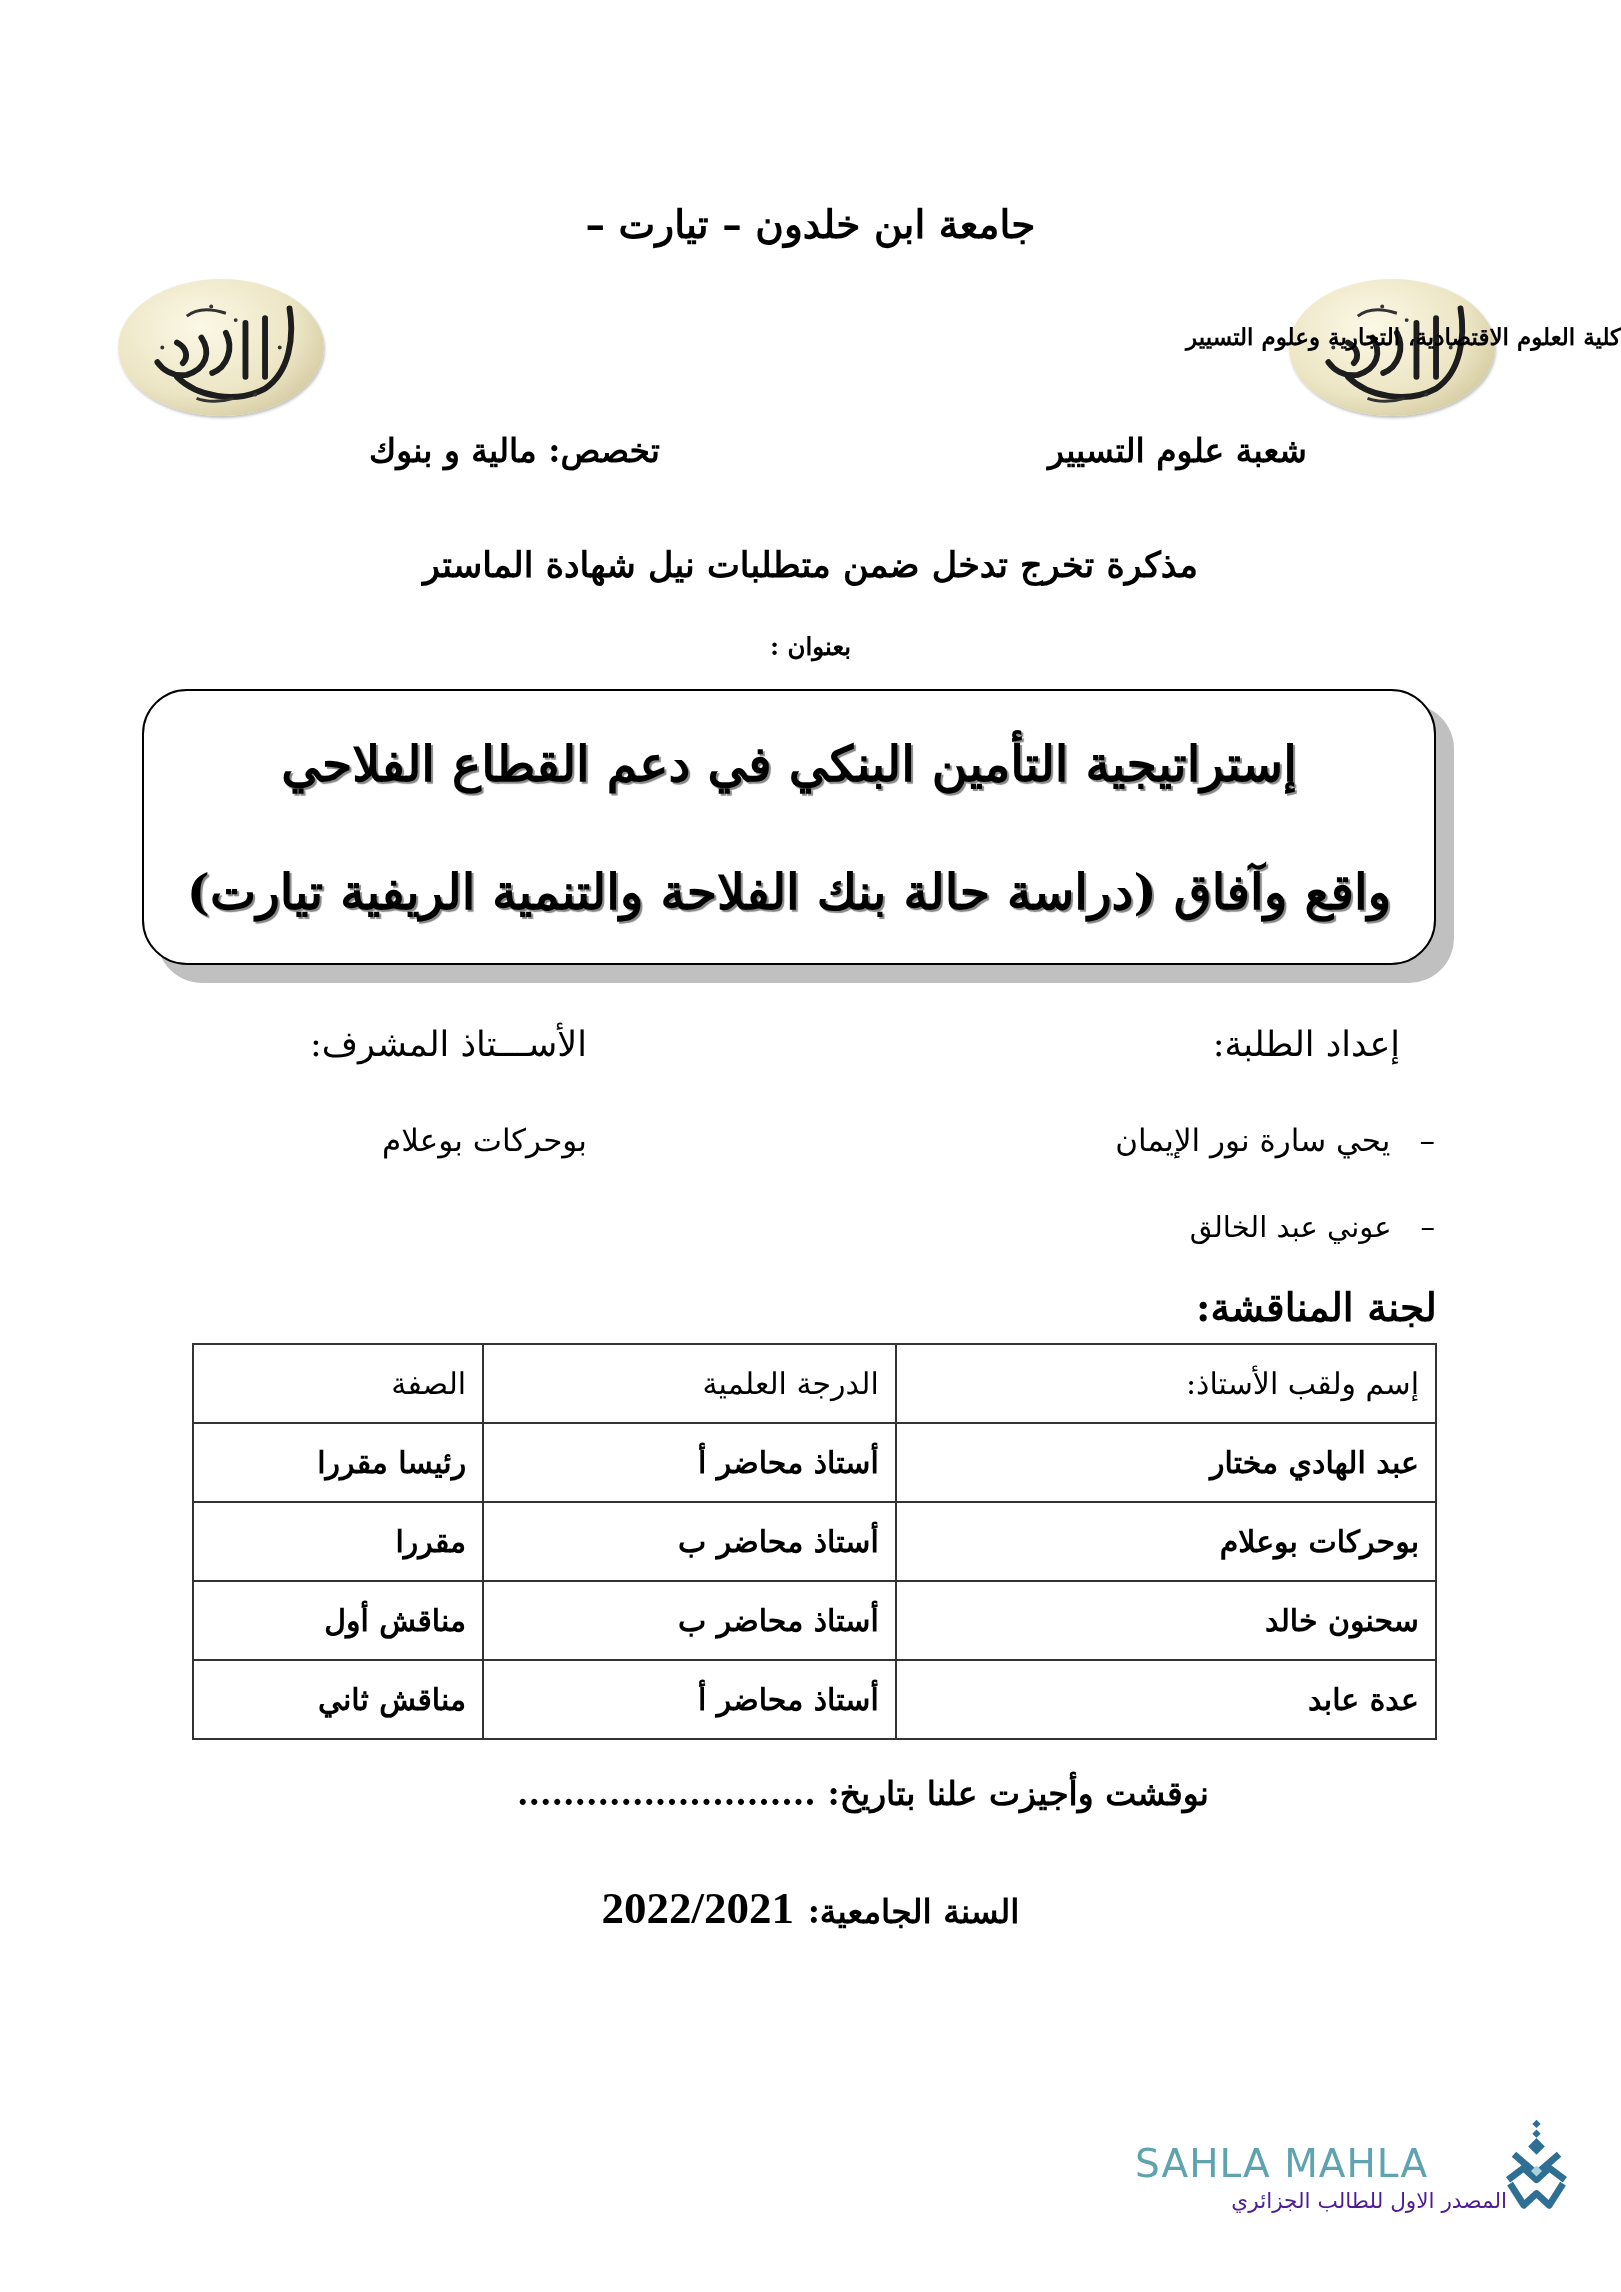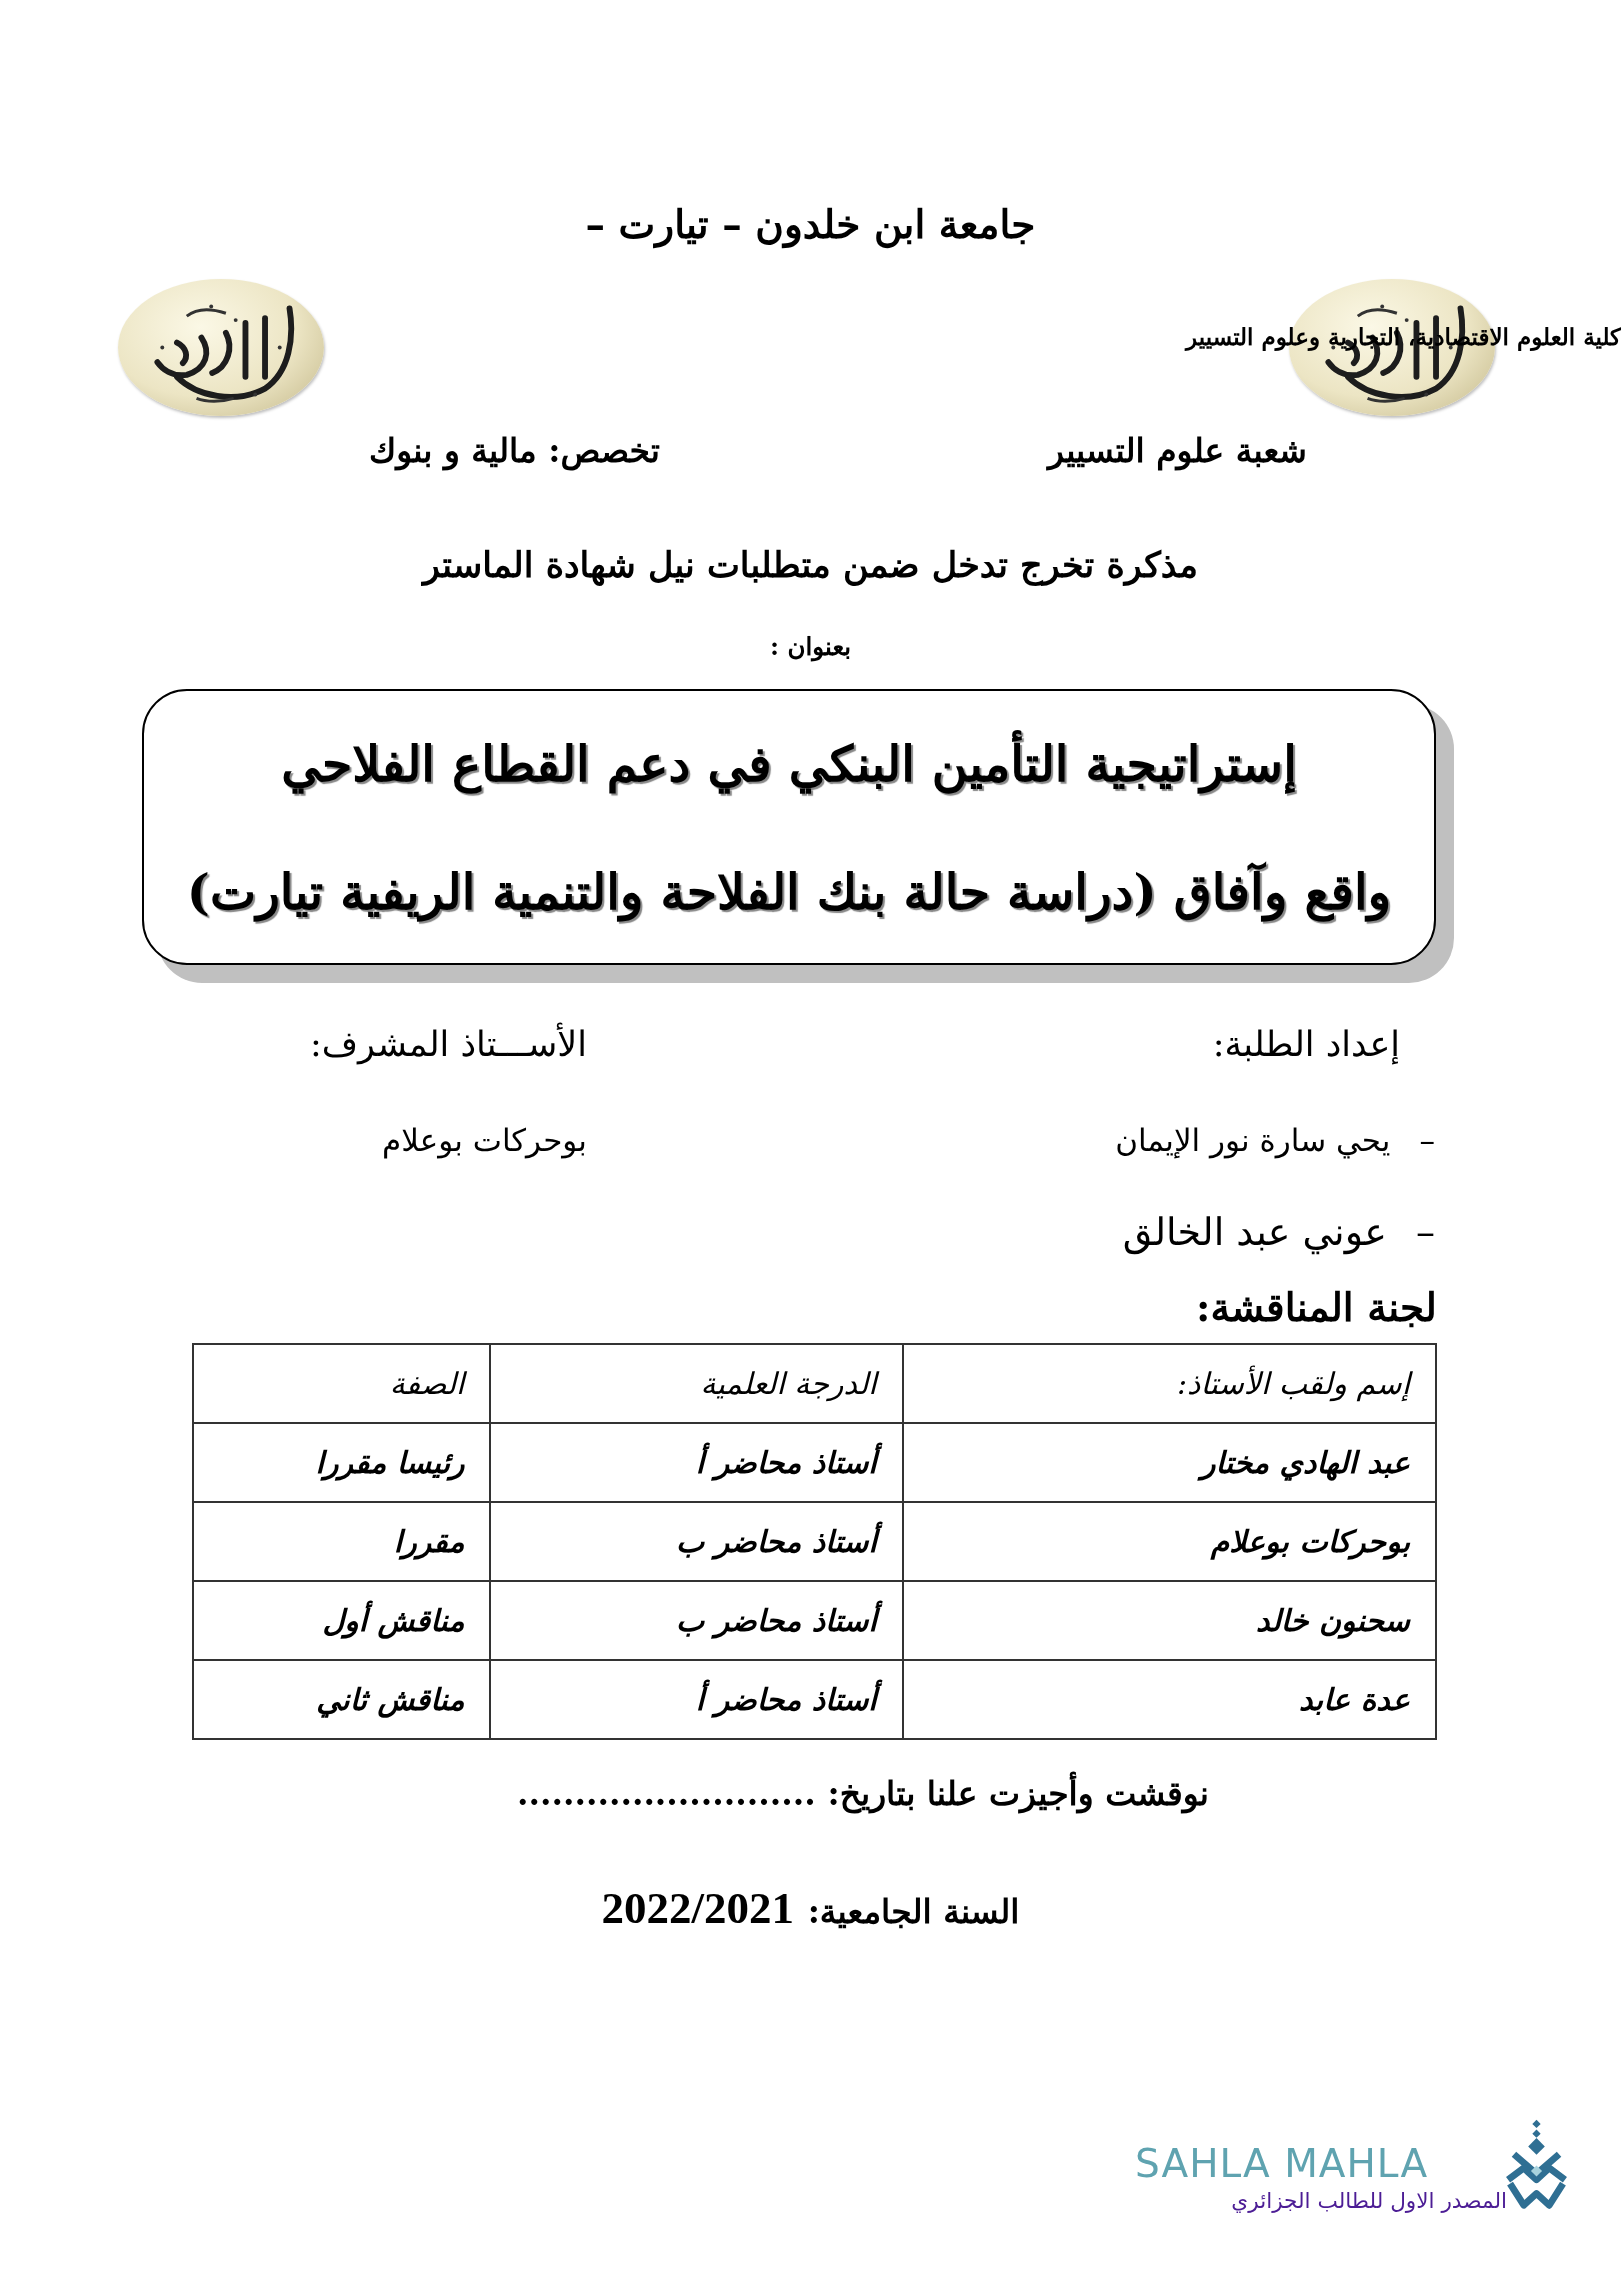"–عوني عبد الخالق" .student-2 { font-size: 38px -> 29px }
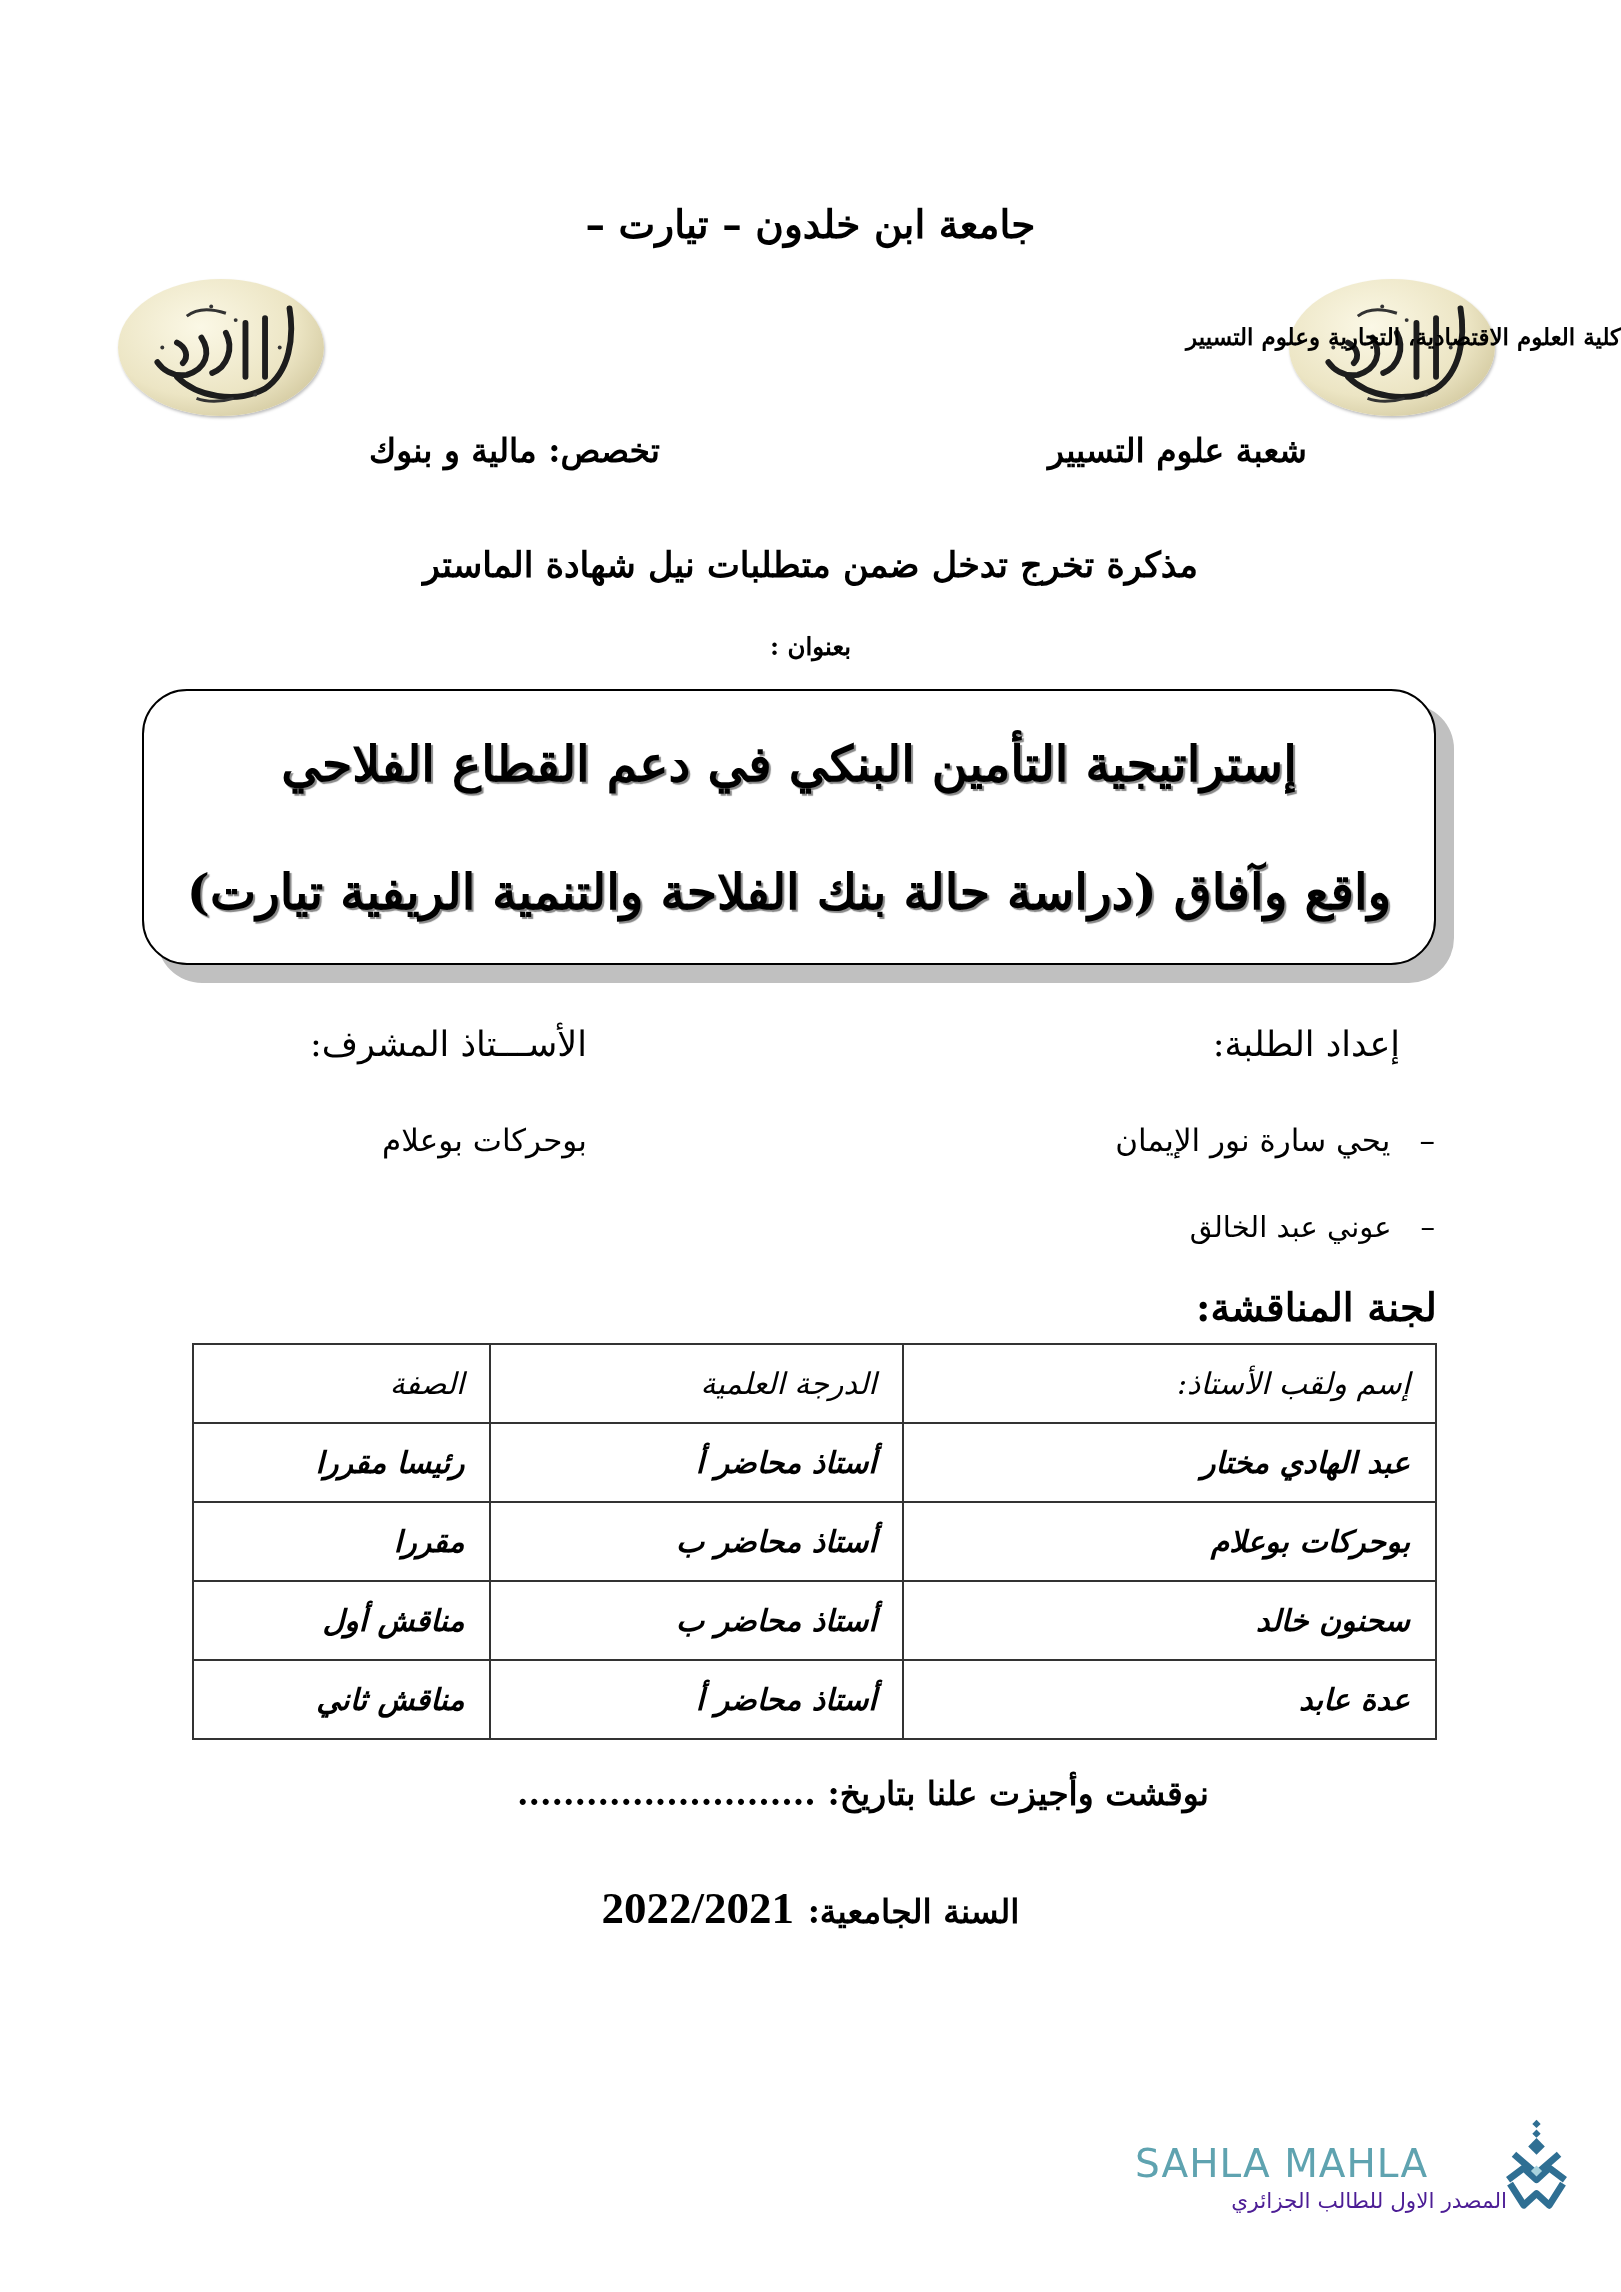"الصفة" .committee-table td { font-style: italic -> none; padding: 0 25px -> 0 16px }
